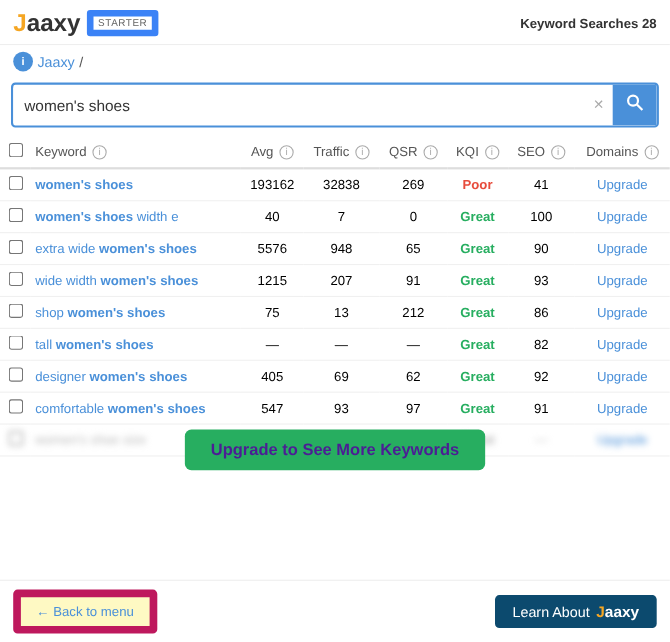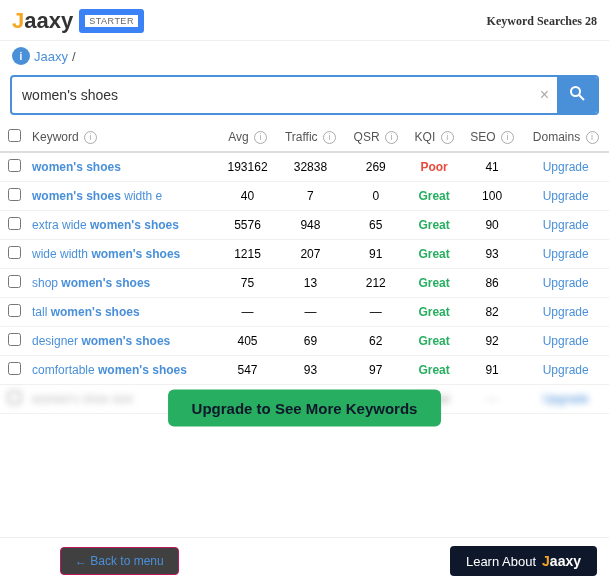"Keyword Searches 28" .header-right { font-family: Liberation Serif, serif -> none }
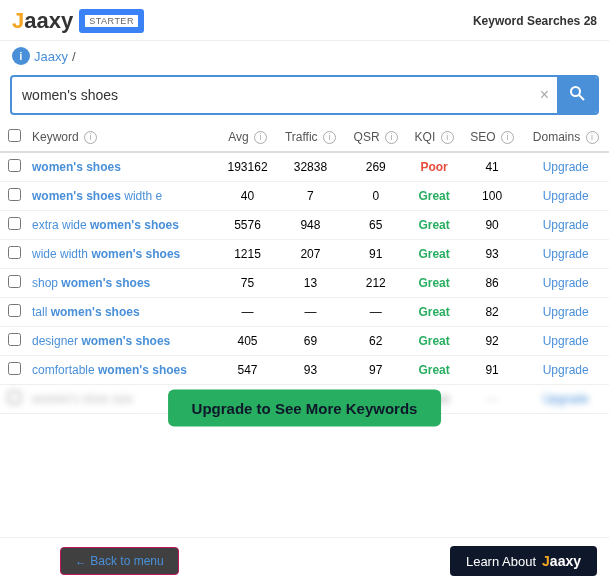"Upgrade to See More Keywords" .upgrade-banner { color: #0f172a -> #4c1d95 }
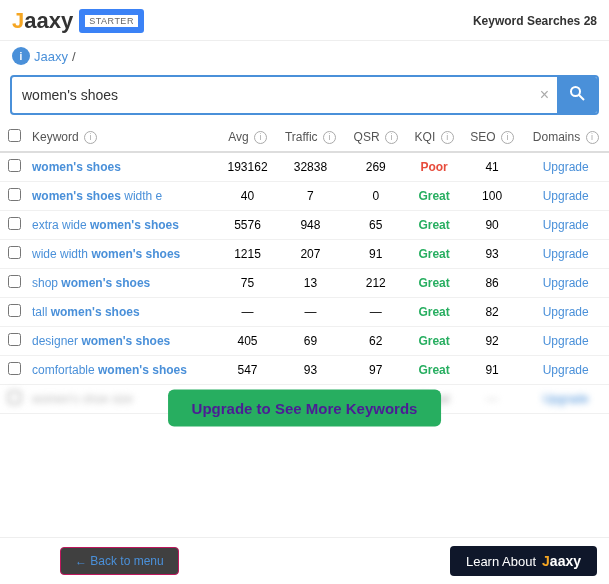"← Back to menu" .back-btn { background: #404040 -> #fef9c3; border: 1px solid #be185d -> 7px solid #be185d; margin-left: 48px -> none }
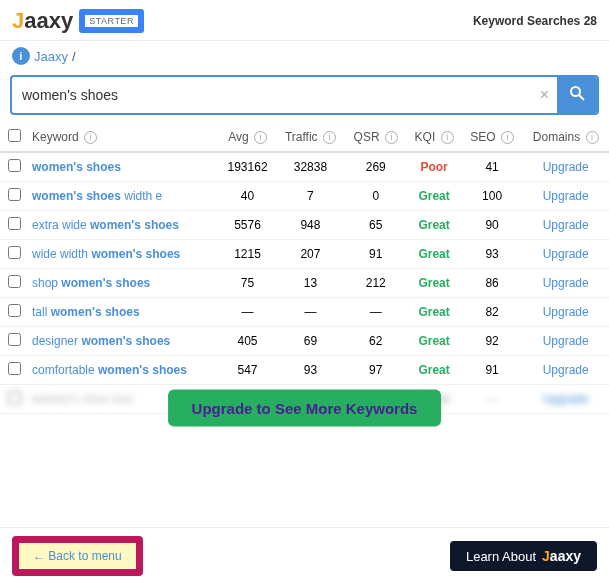"Learn About" .learn-btn { background: #0f172a -> #0c4a6e }
